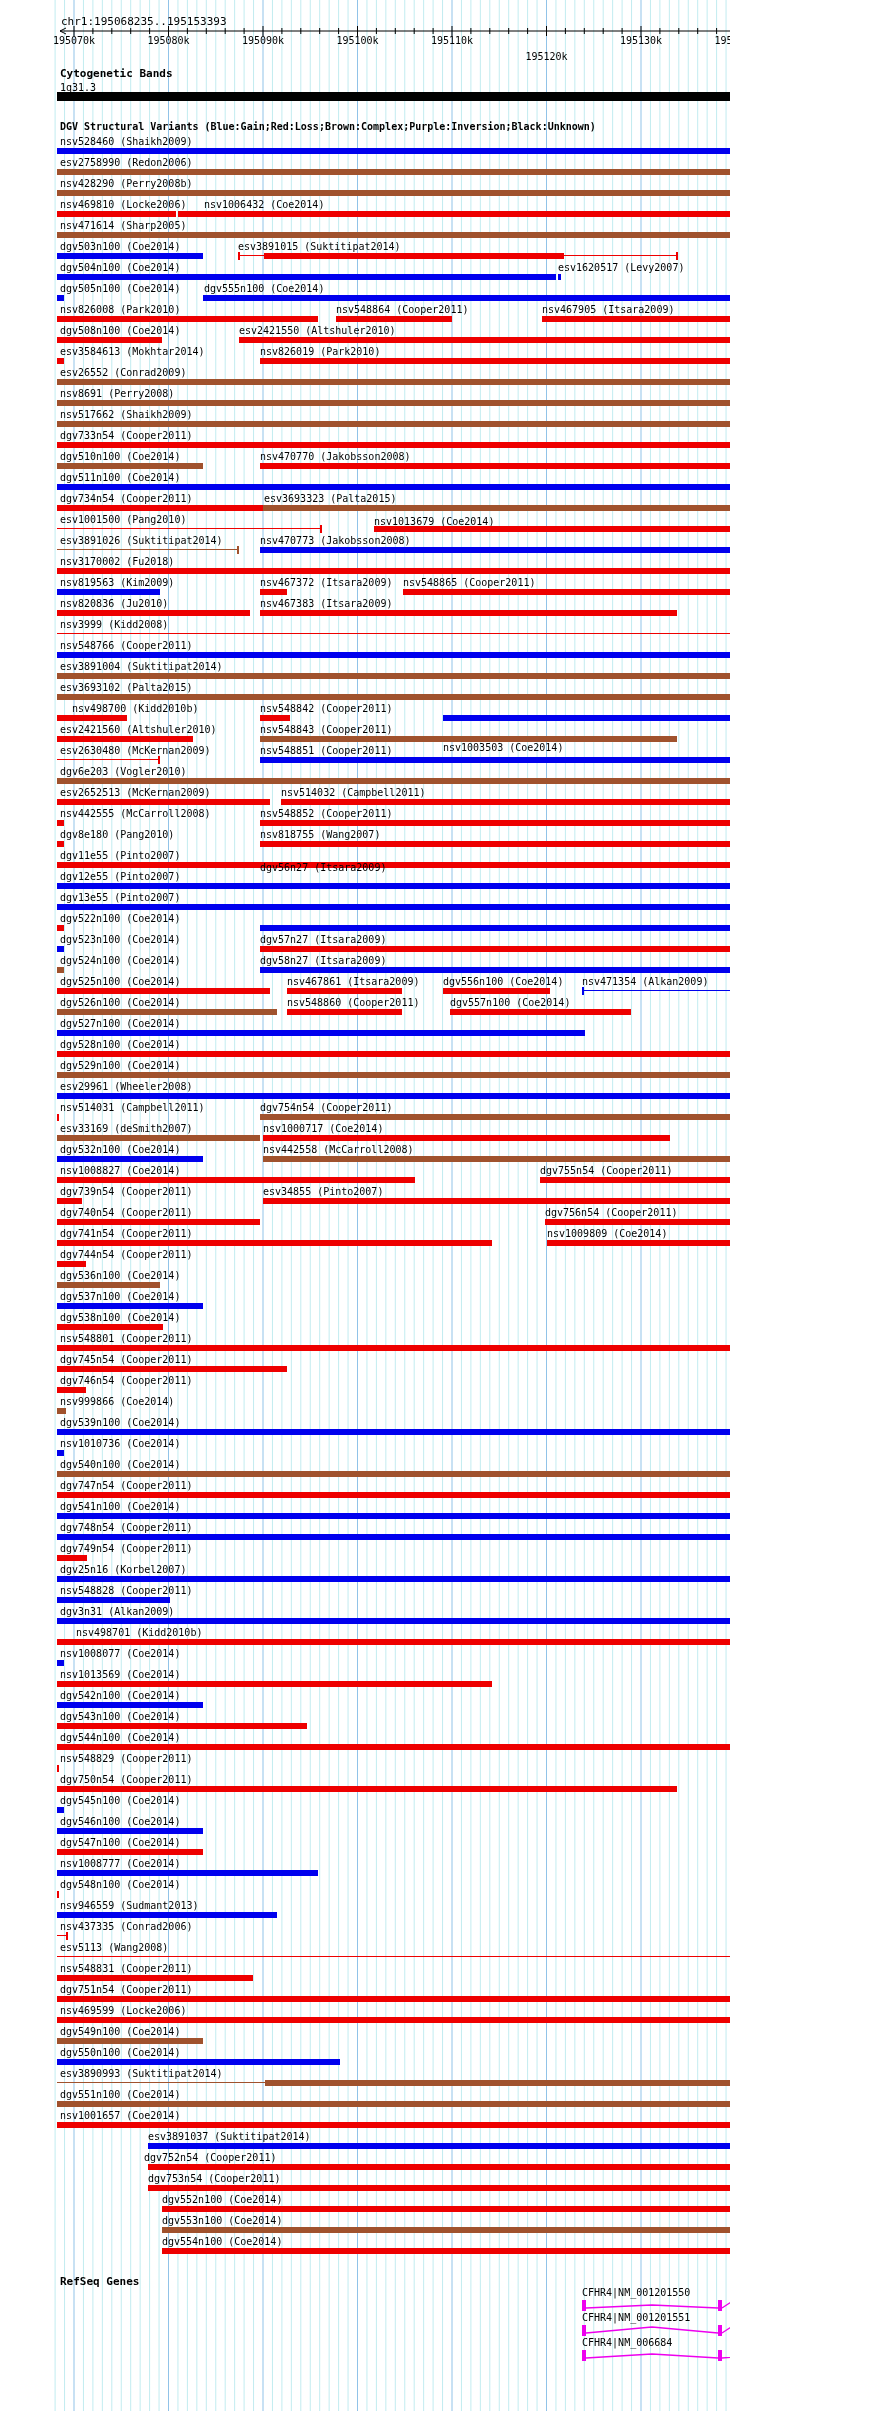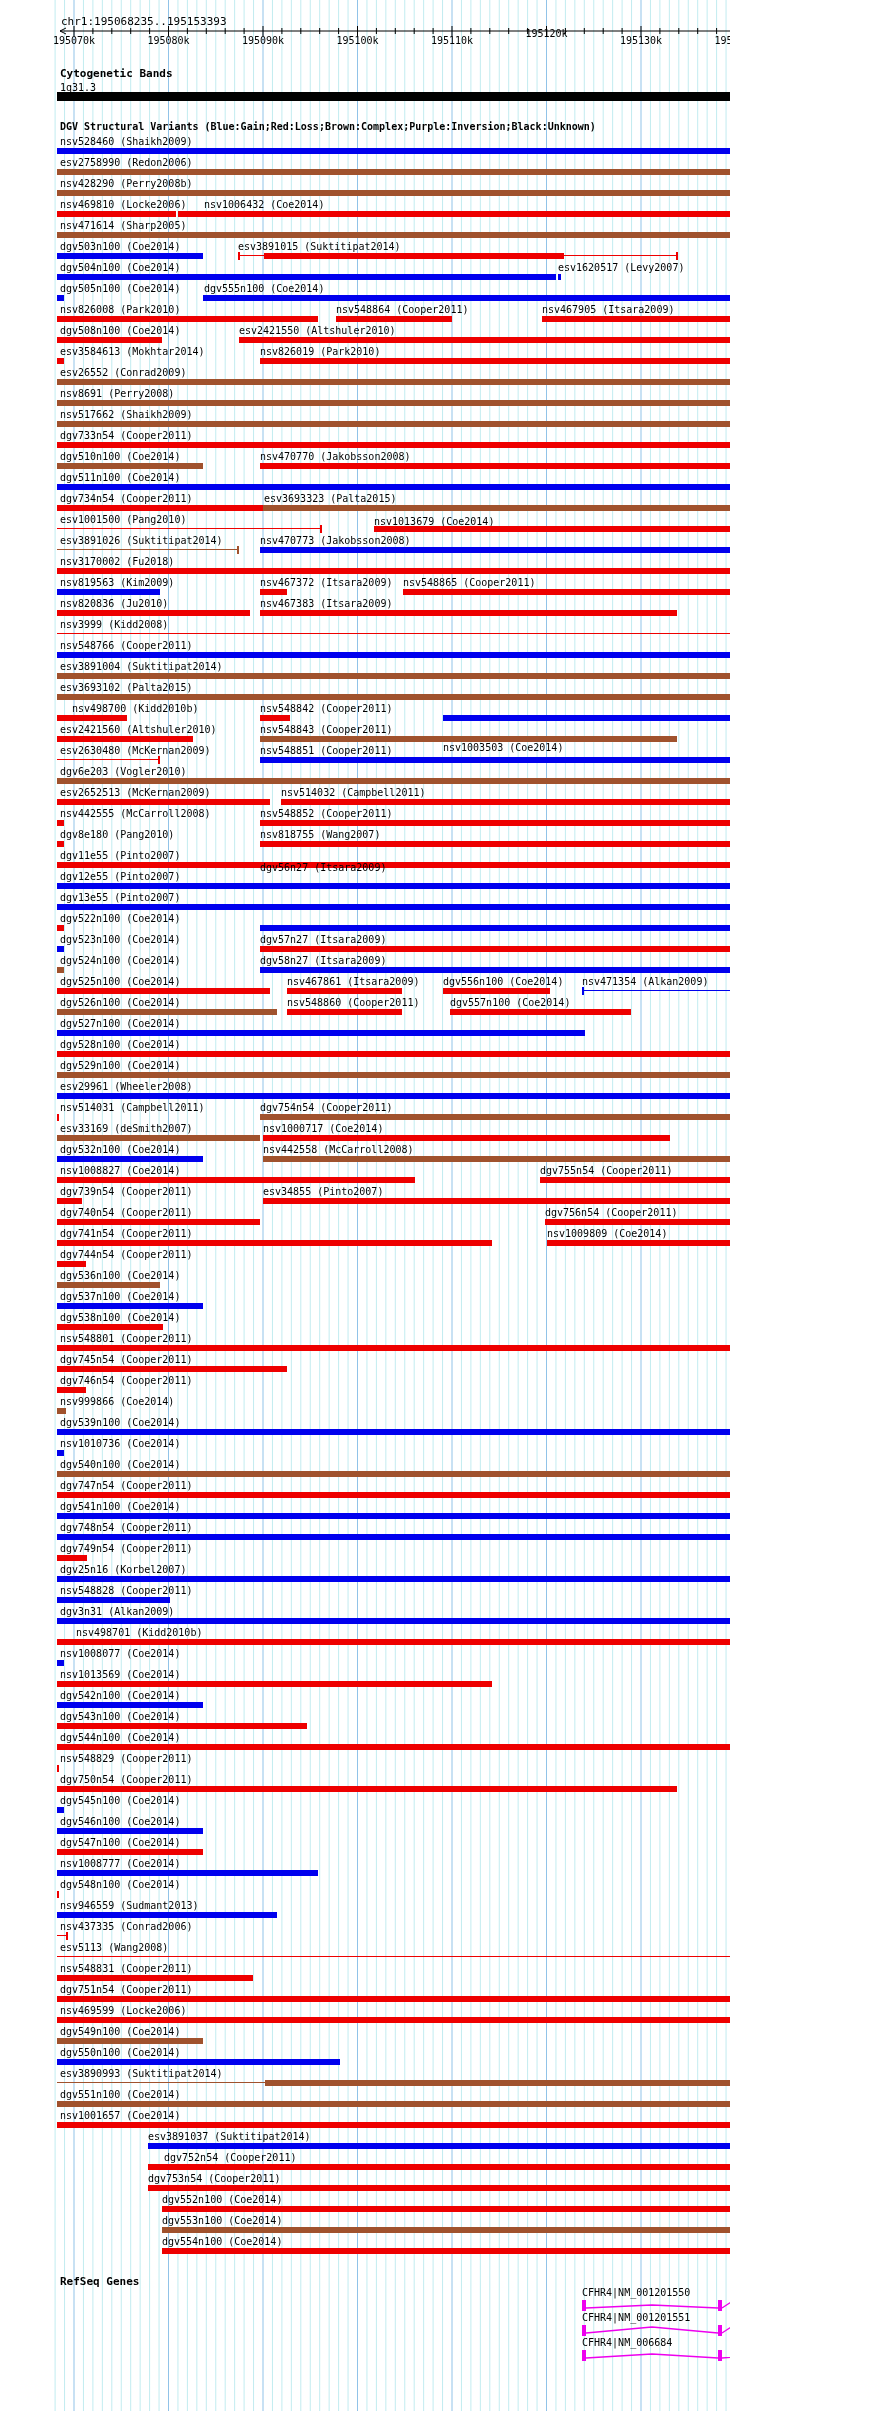"195120k" div.tick-label { top: 29px -> 52px }
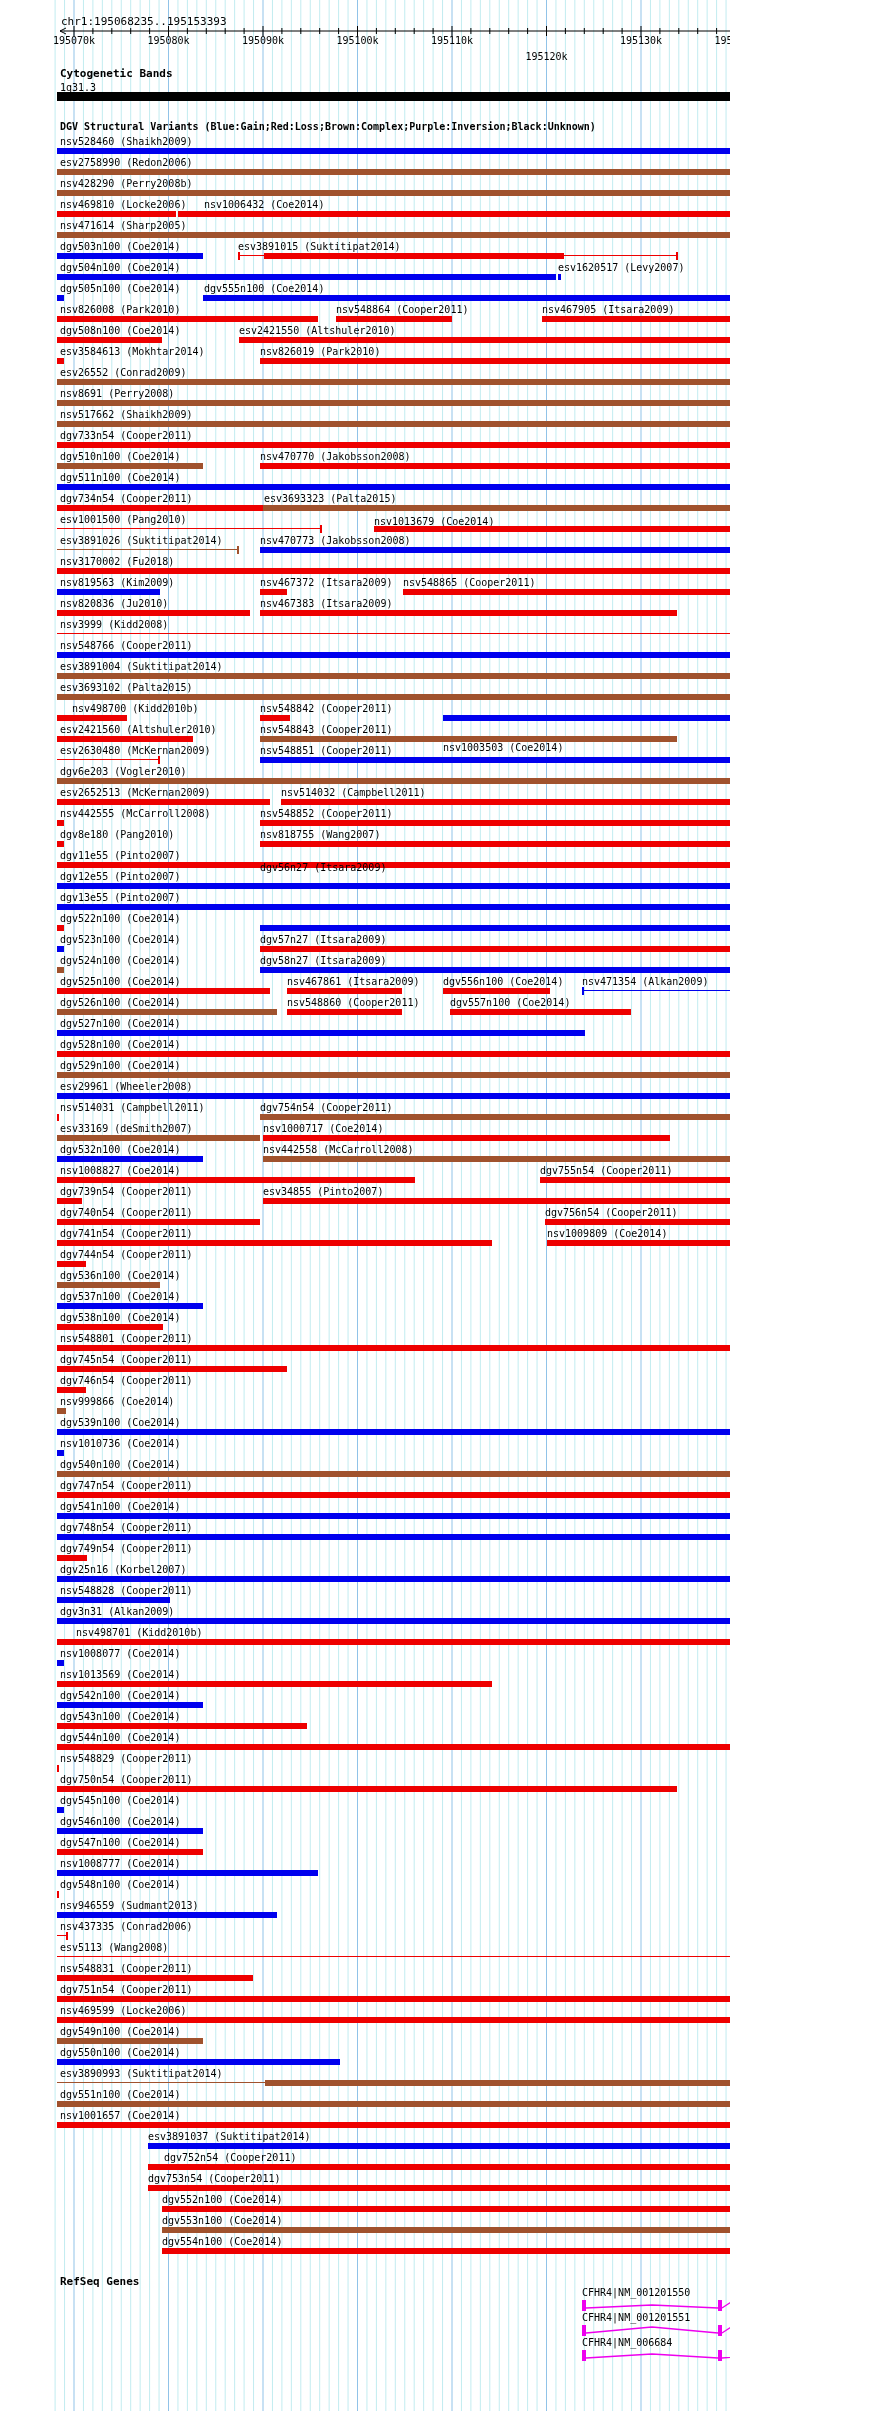"dgv752n54 (Cooper2011)" div.lab { left: 164px -> 144px }
